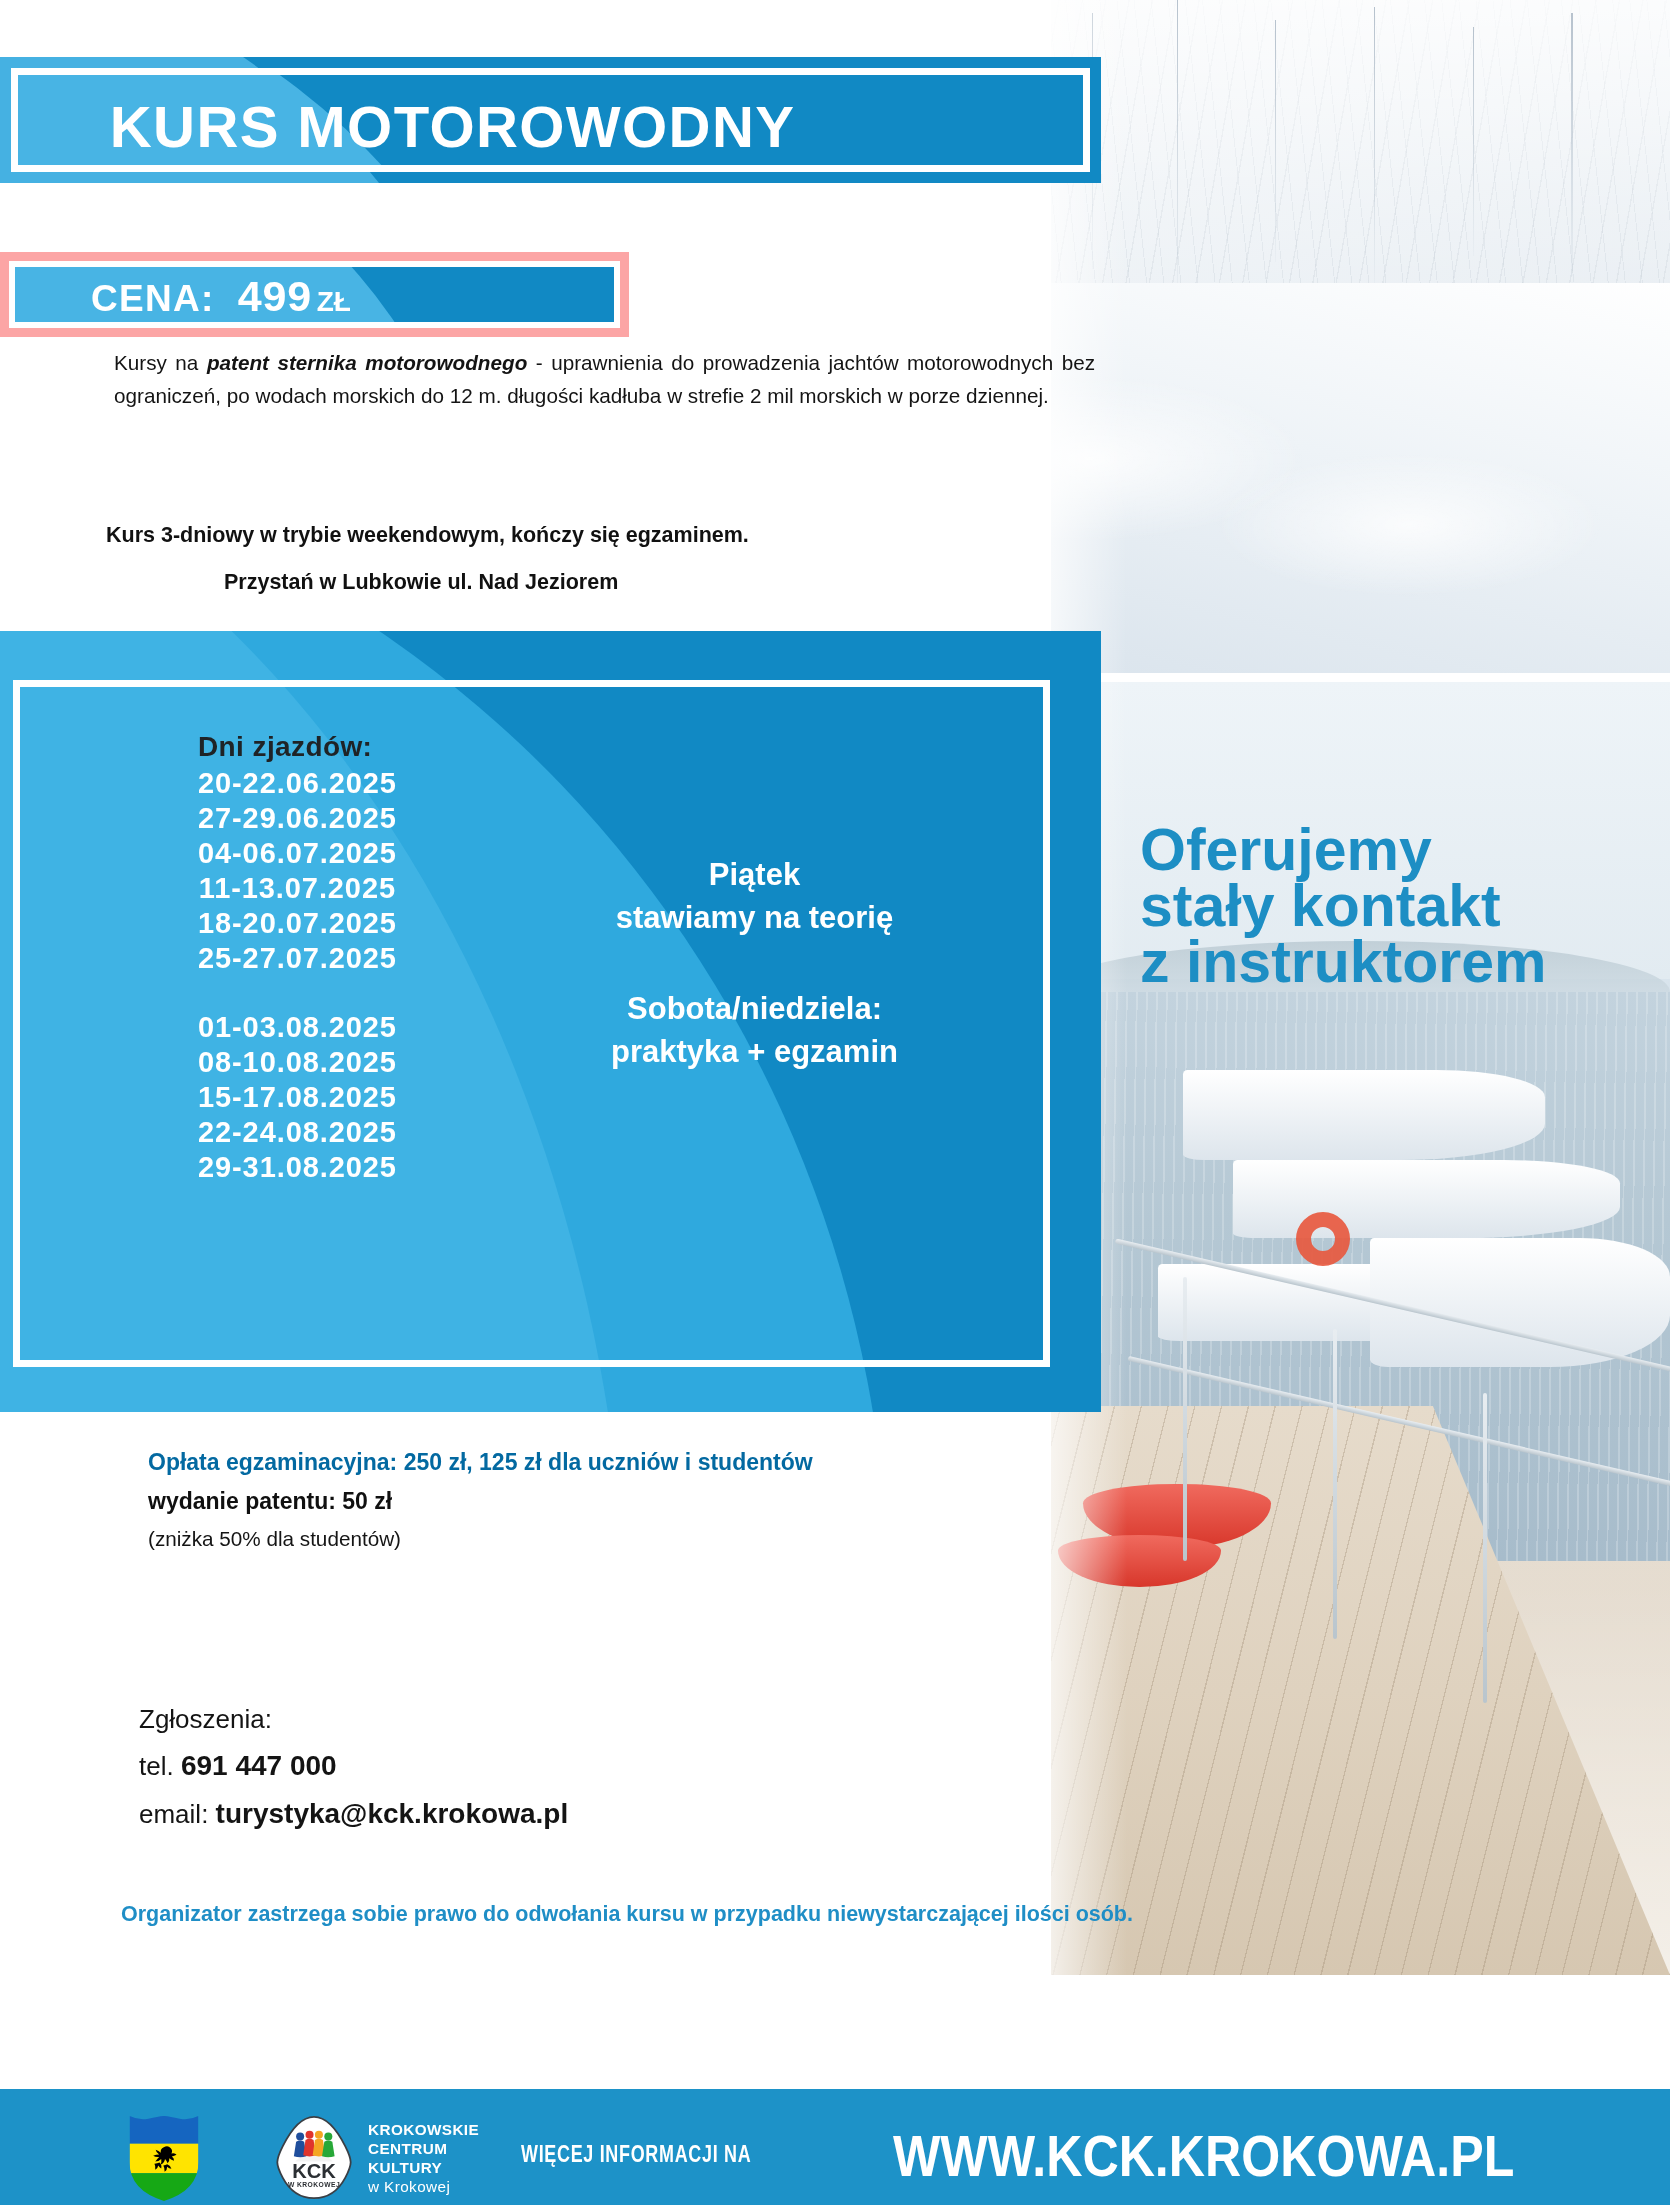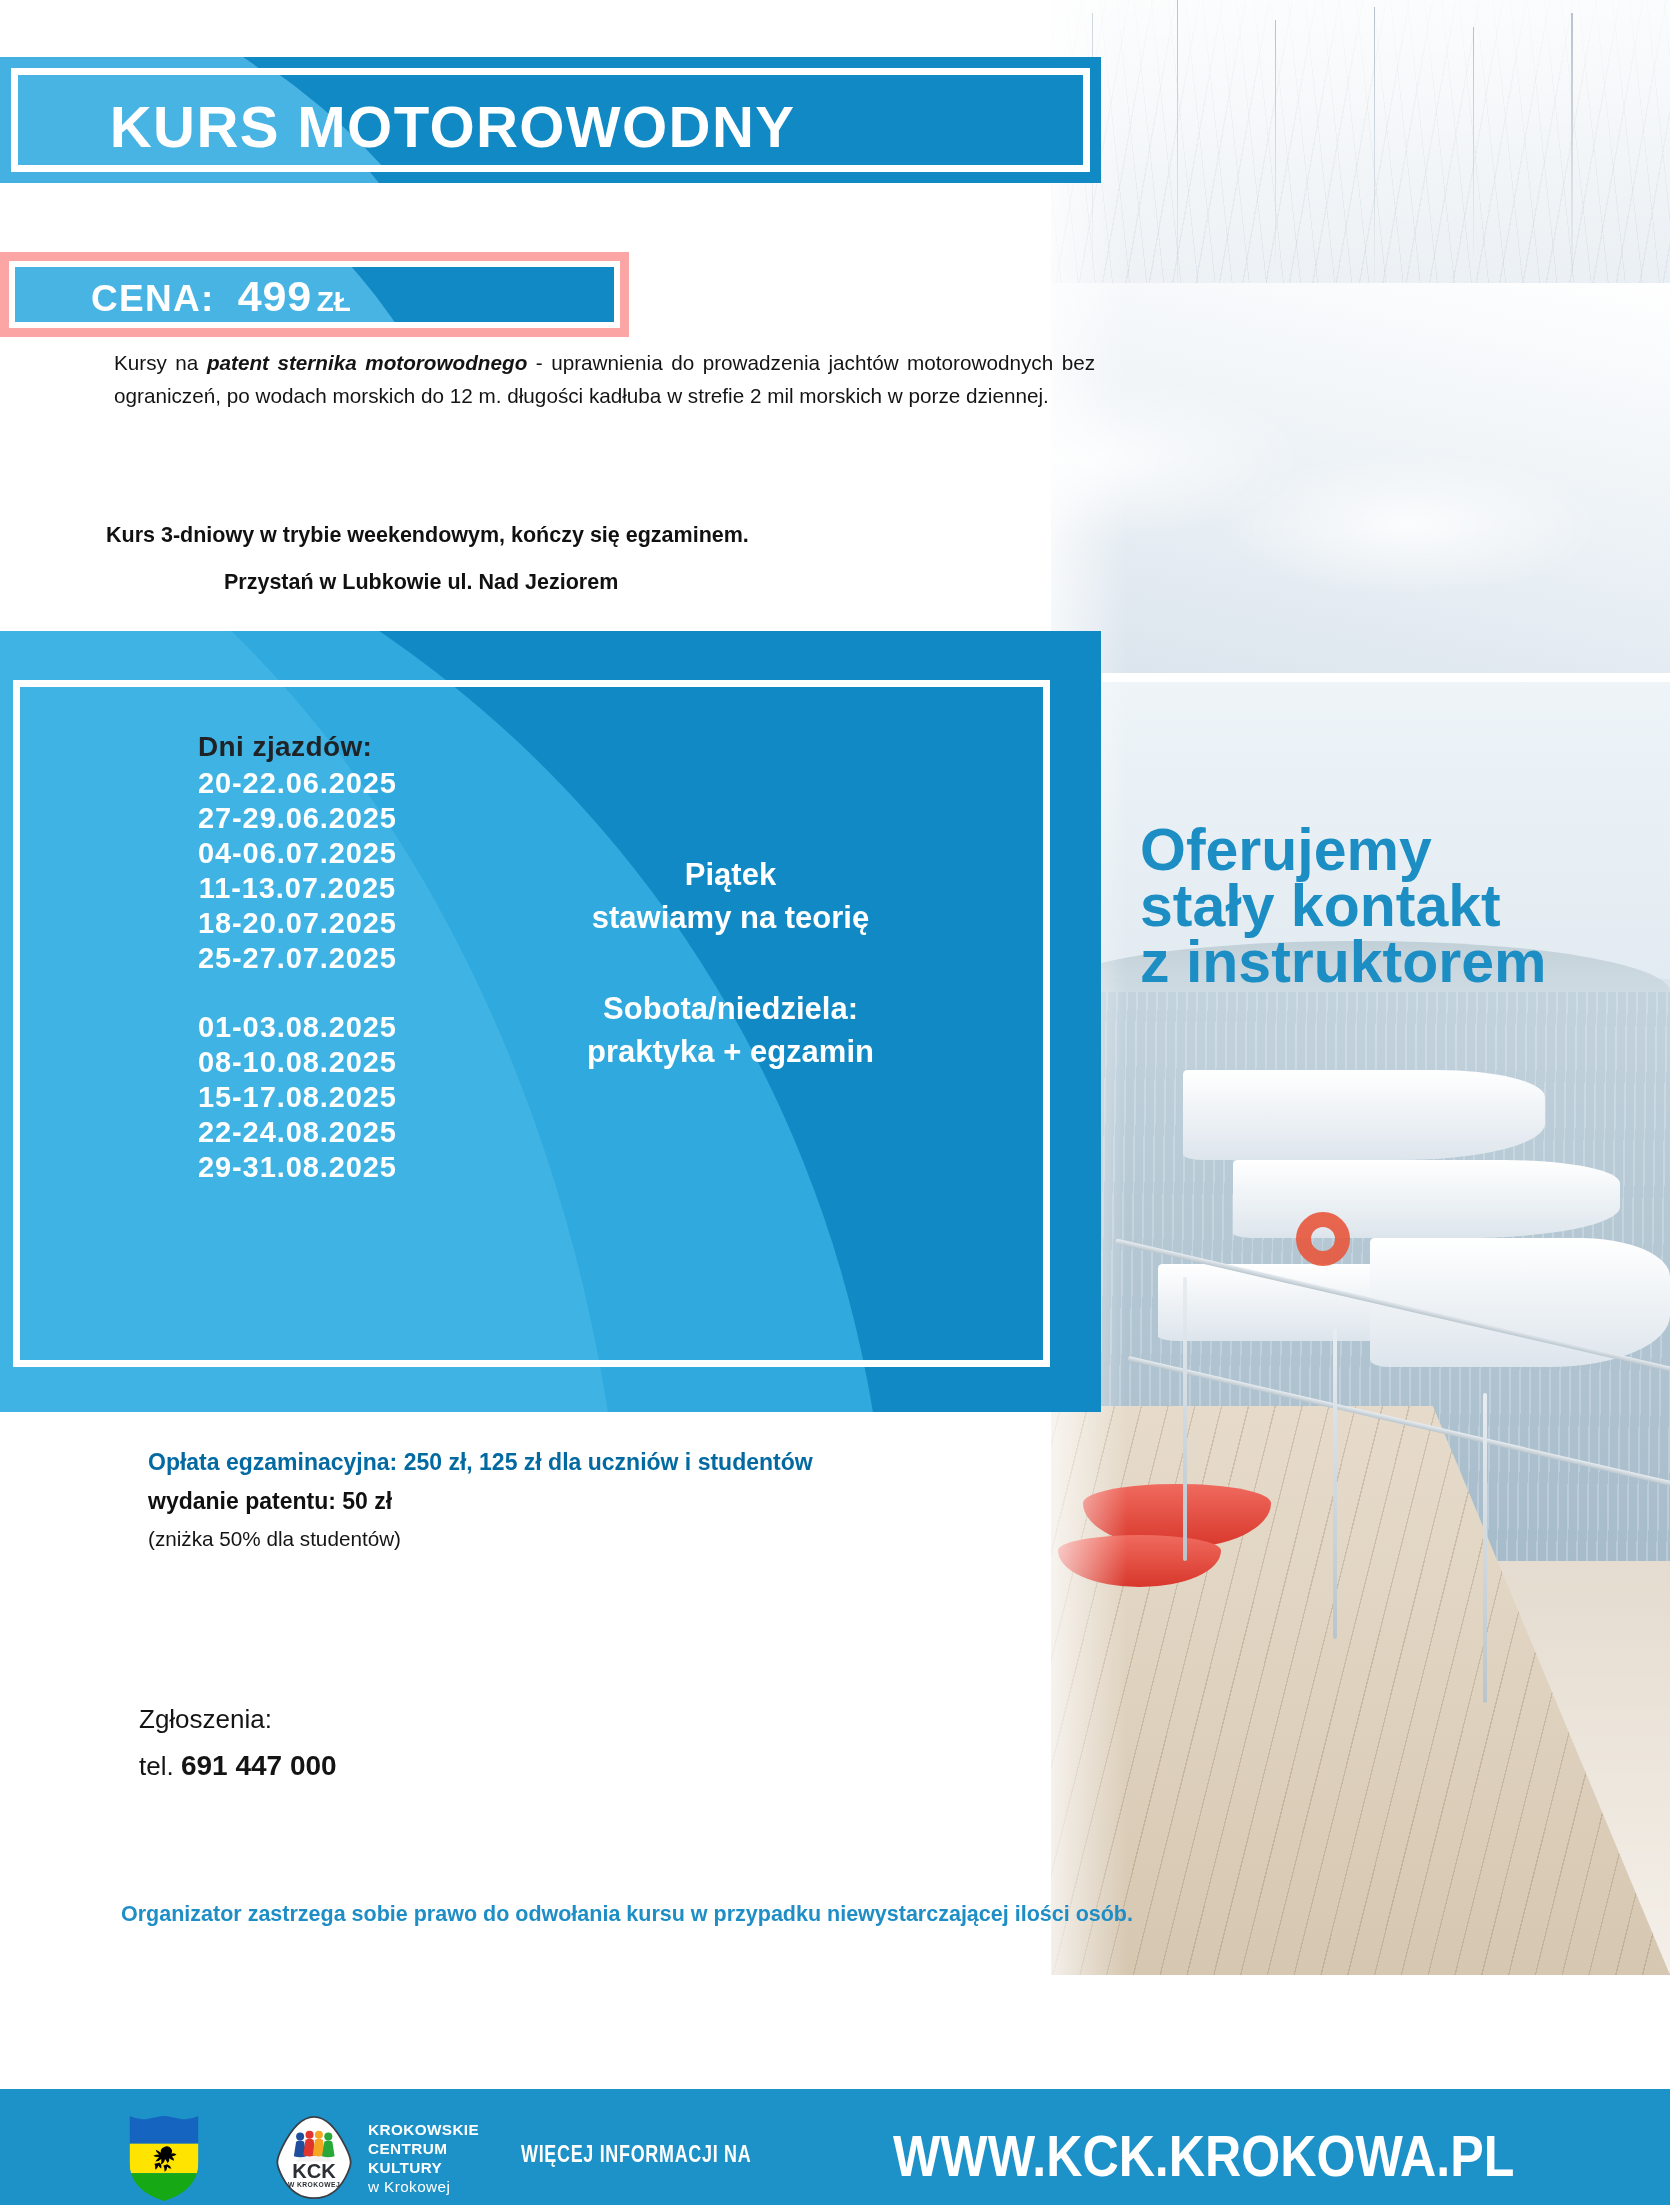"Piątek" .sched-right { left: 470px -> 494px }
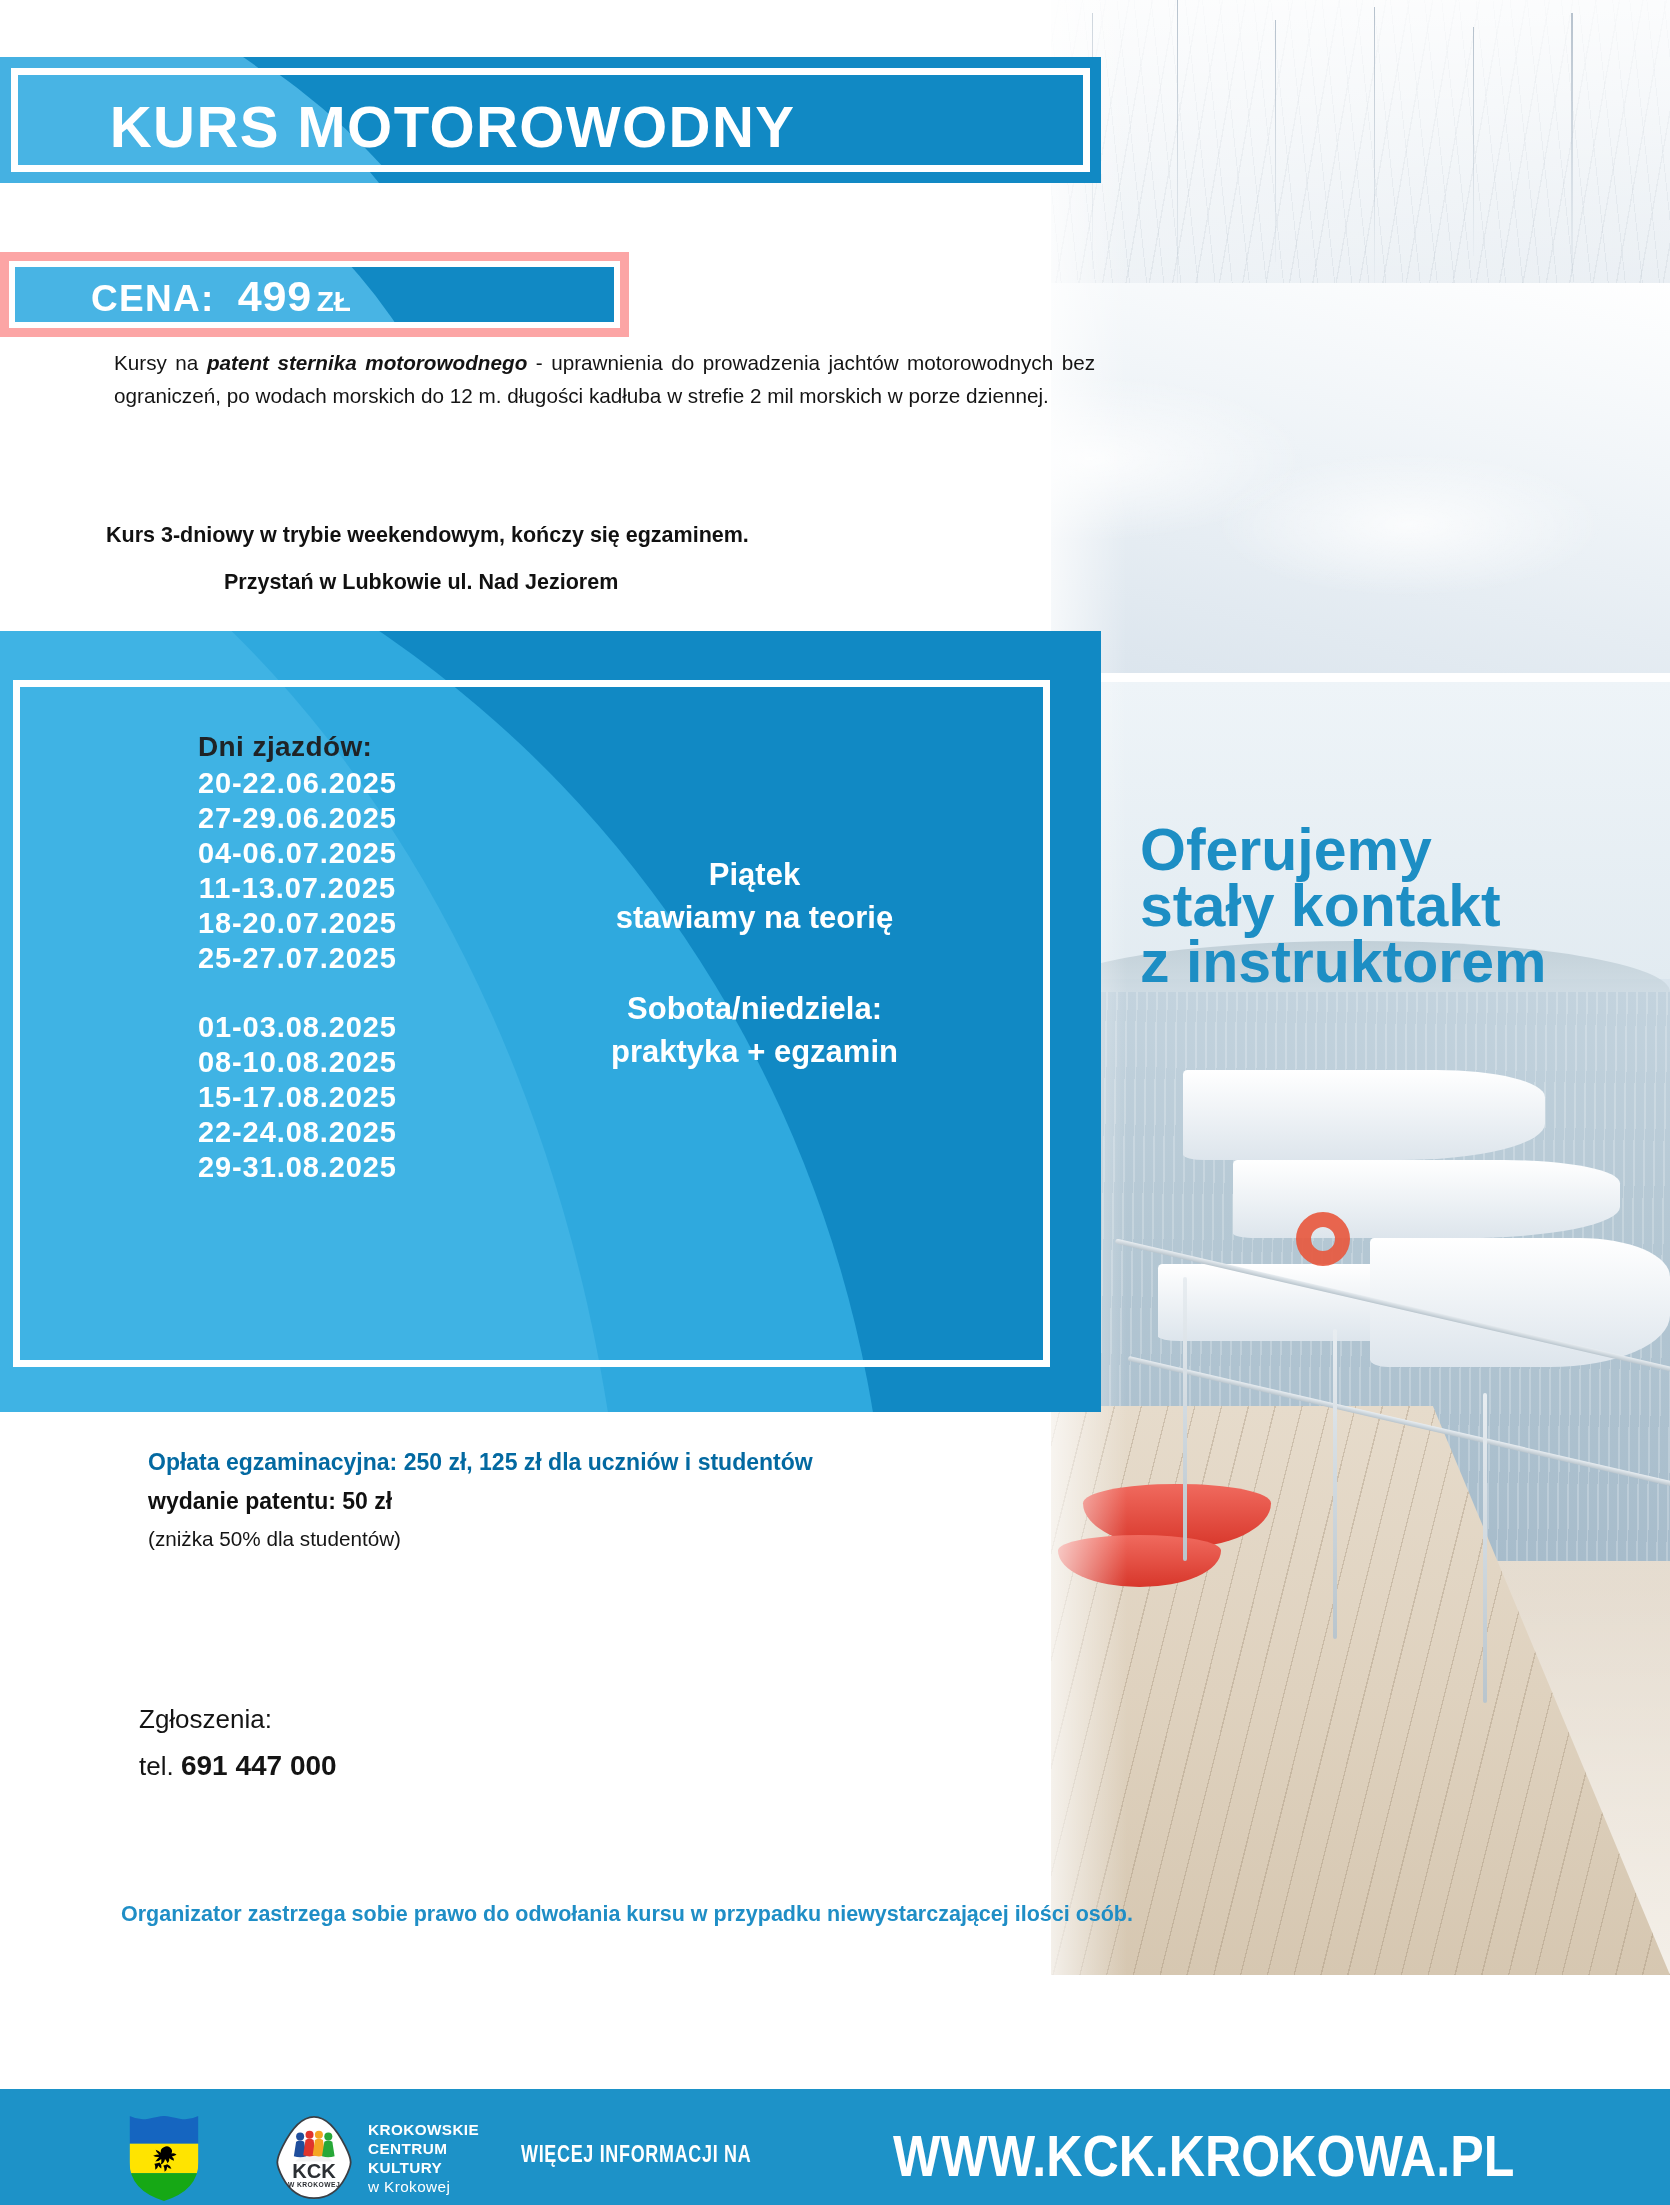"email: turystyka@kck.krokowa.pl" div.c3 { html: none -> <div> <span>email:</span> <b>turystyka@kck.krokowa.pl</b> </div> }
